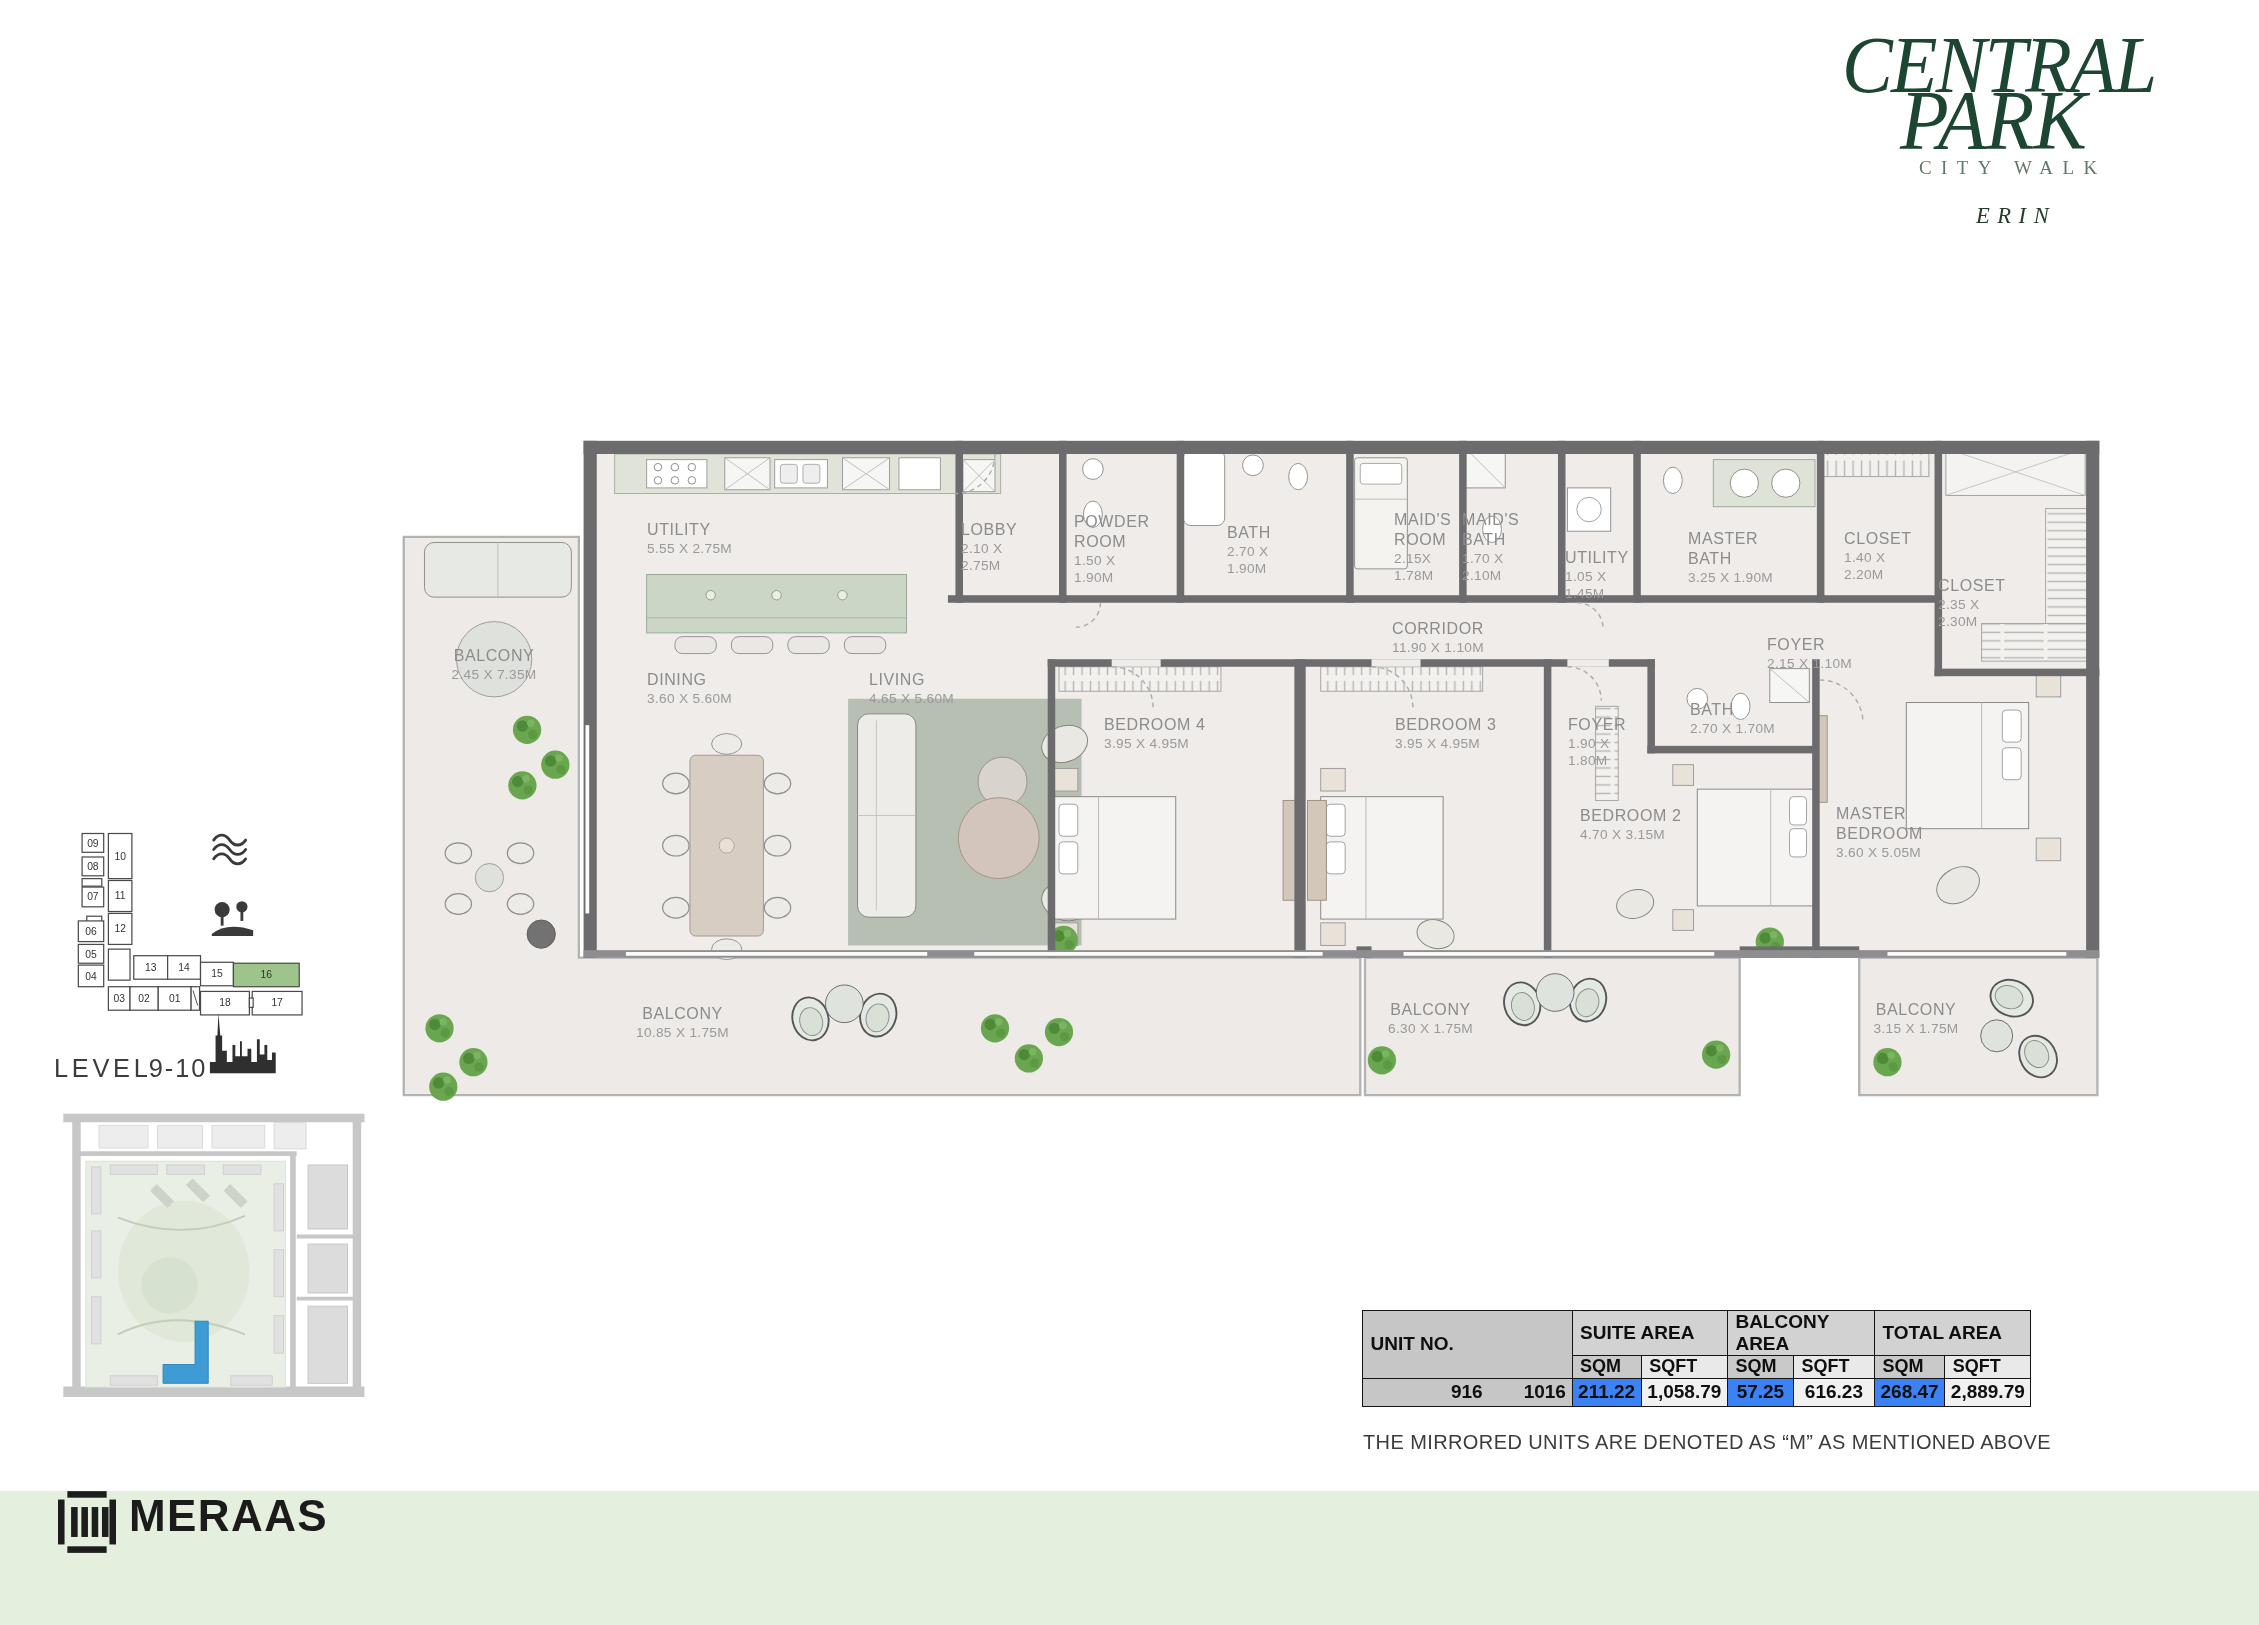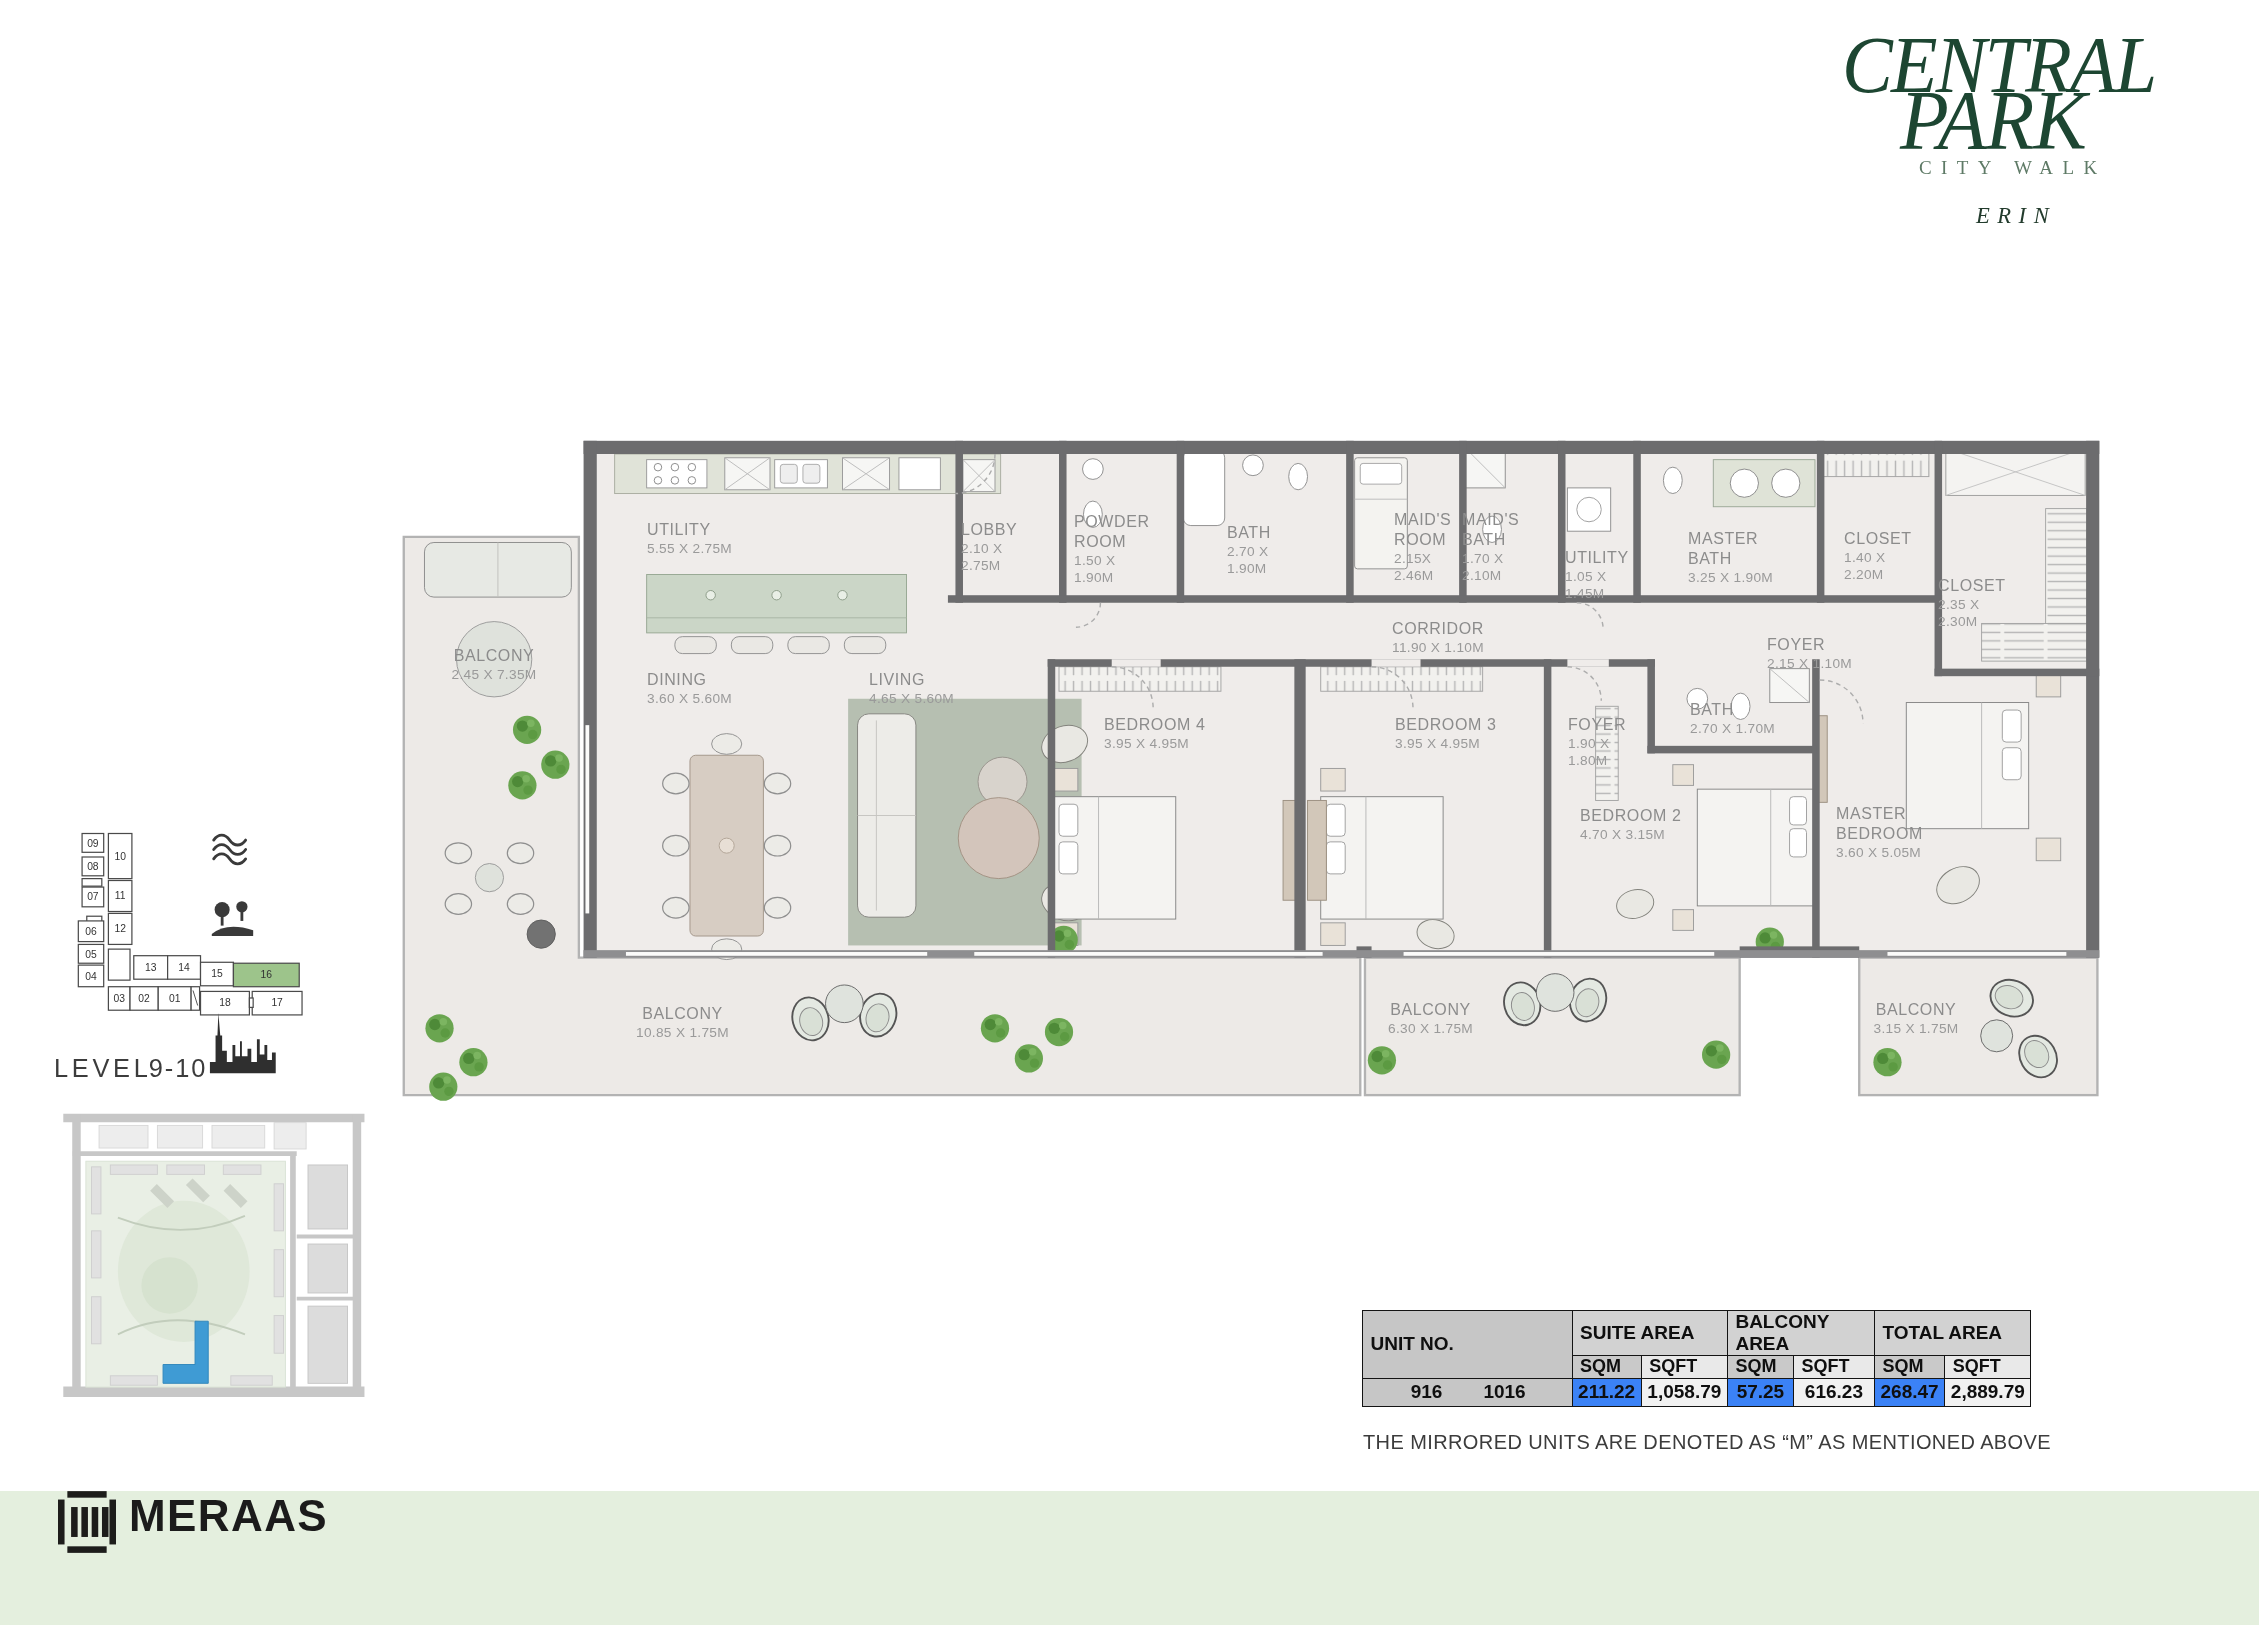"2.15X" span.dims { text: 2.46M -> 1.78M }
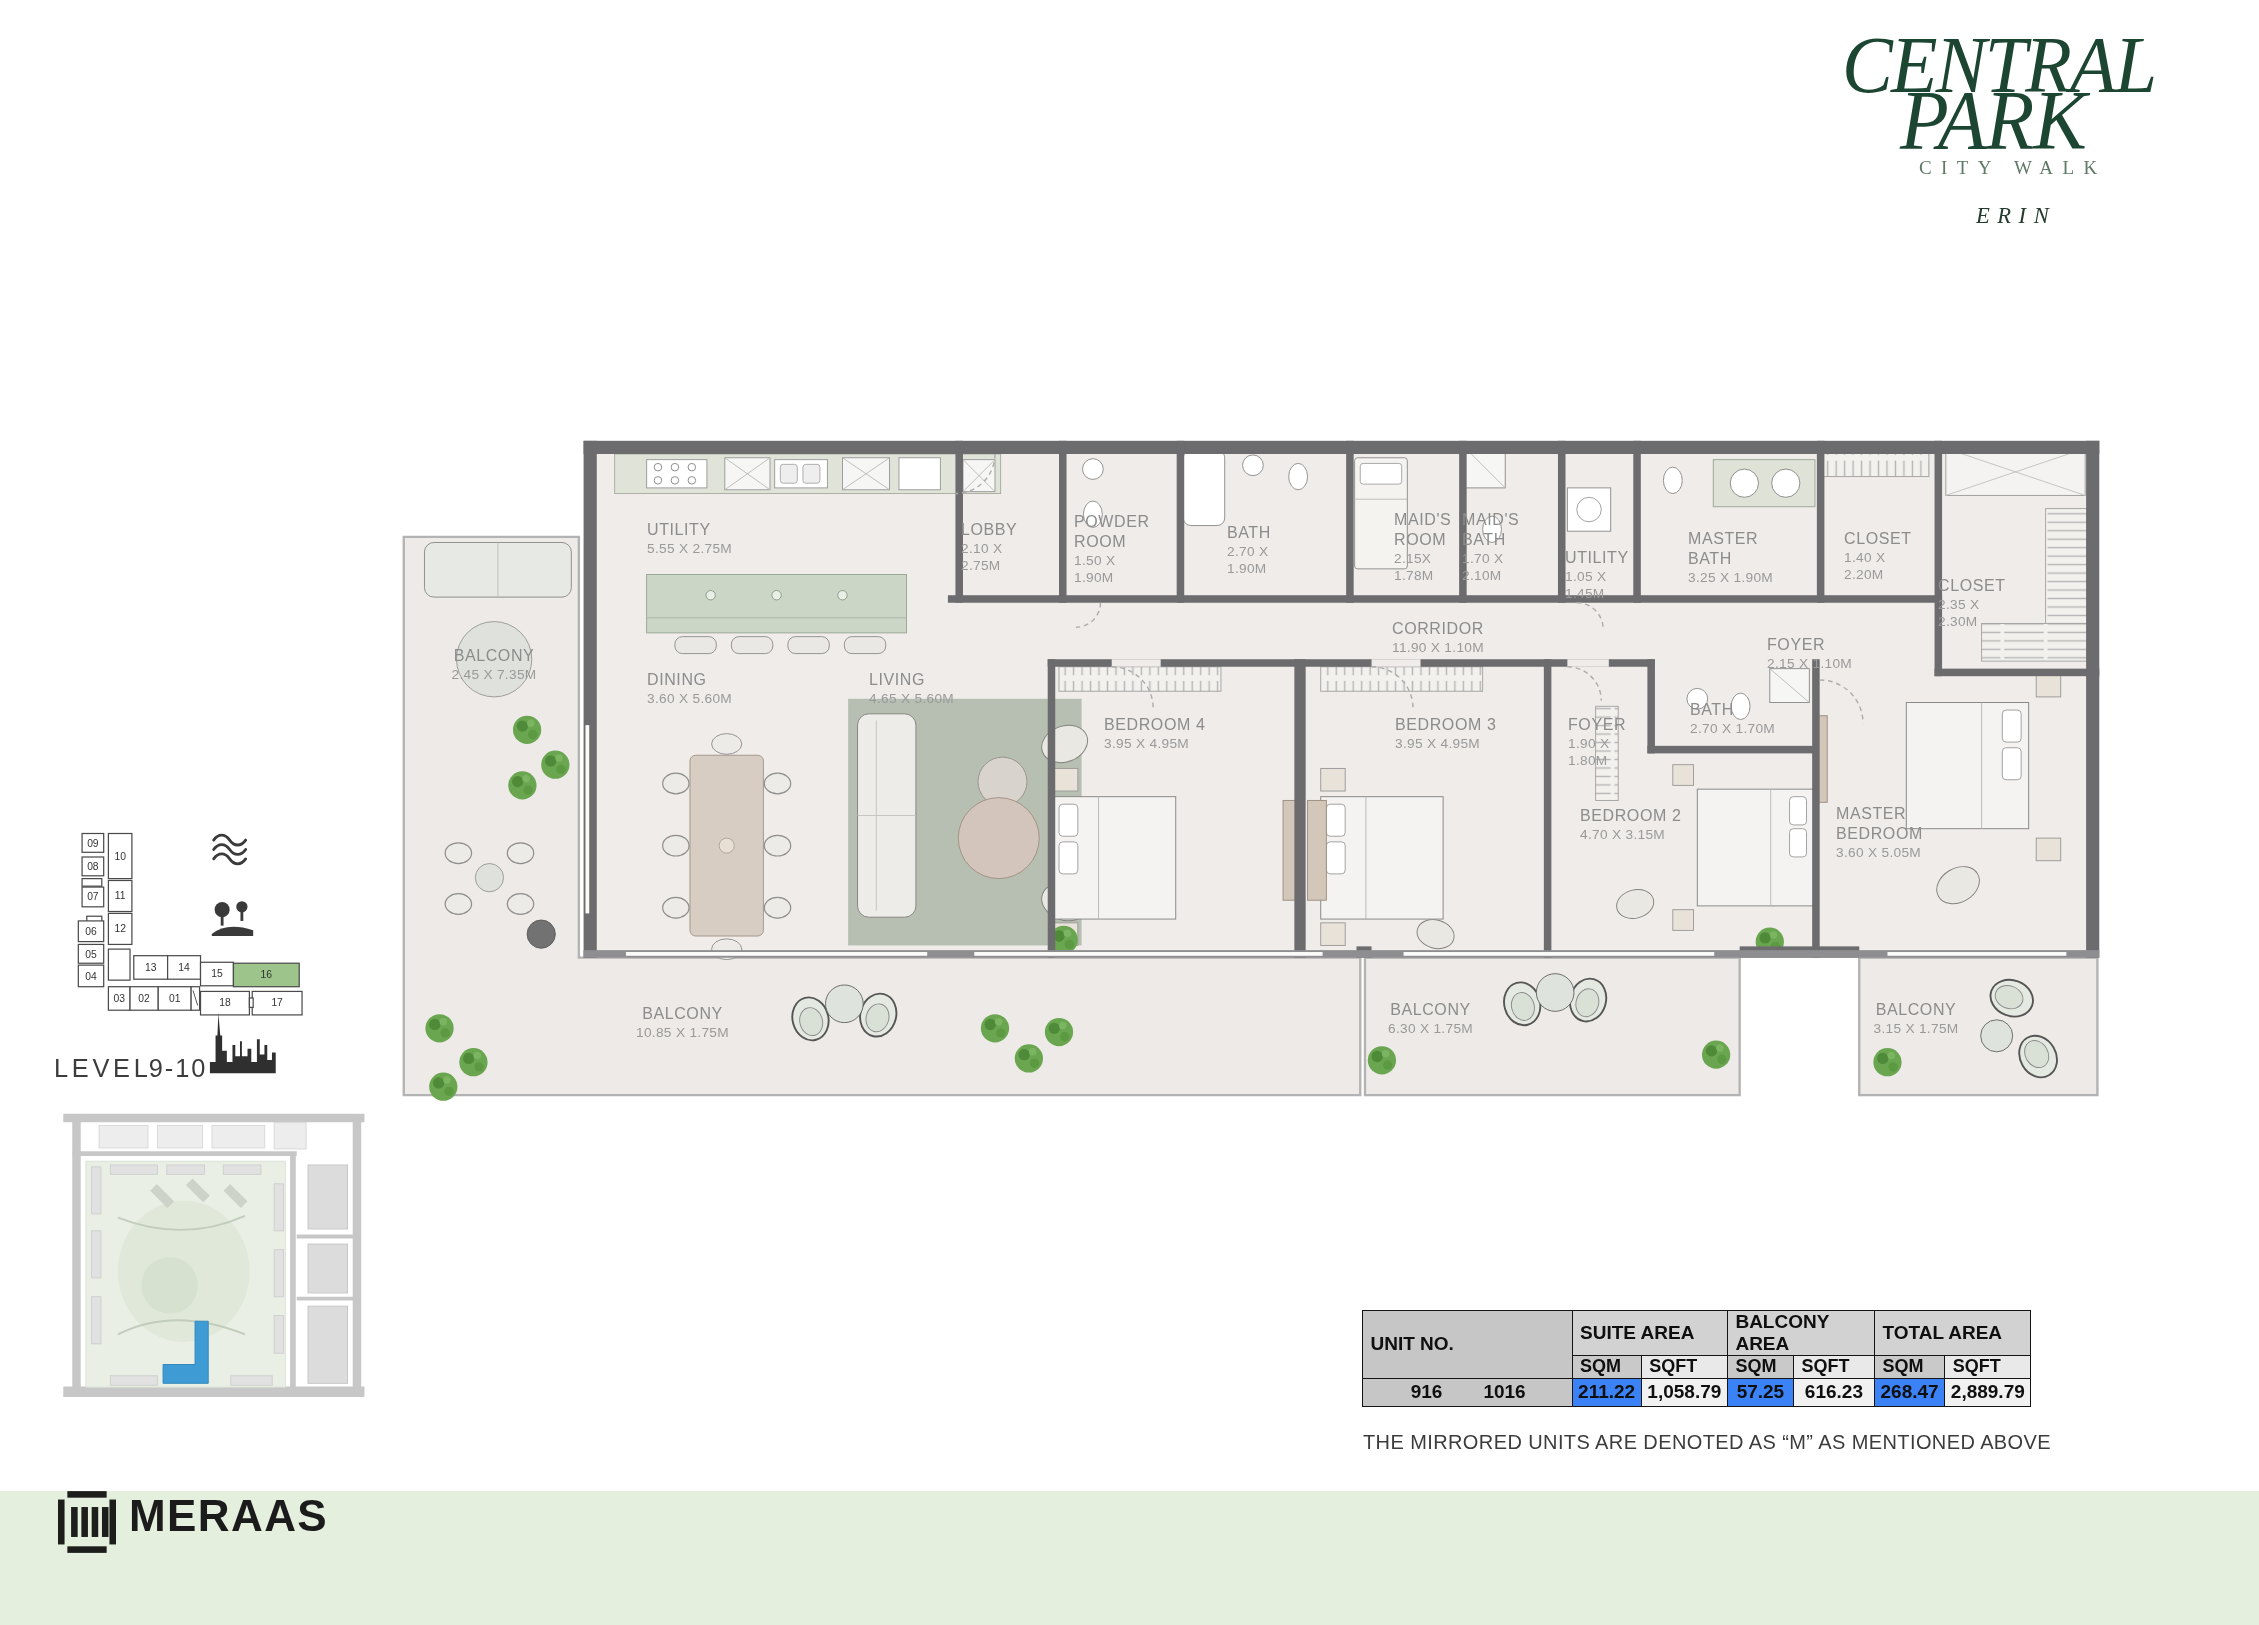"916 1016" .area-table .vals td.c-unit-val { text-align: center -> right }
